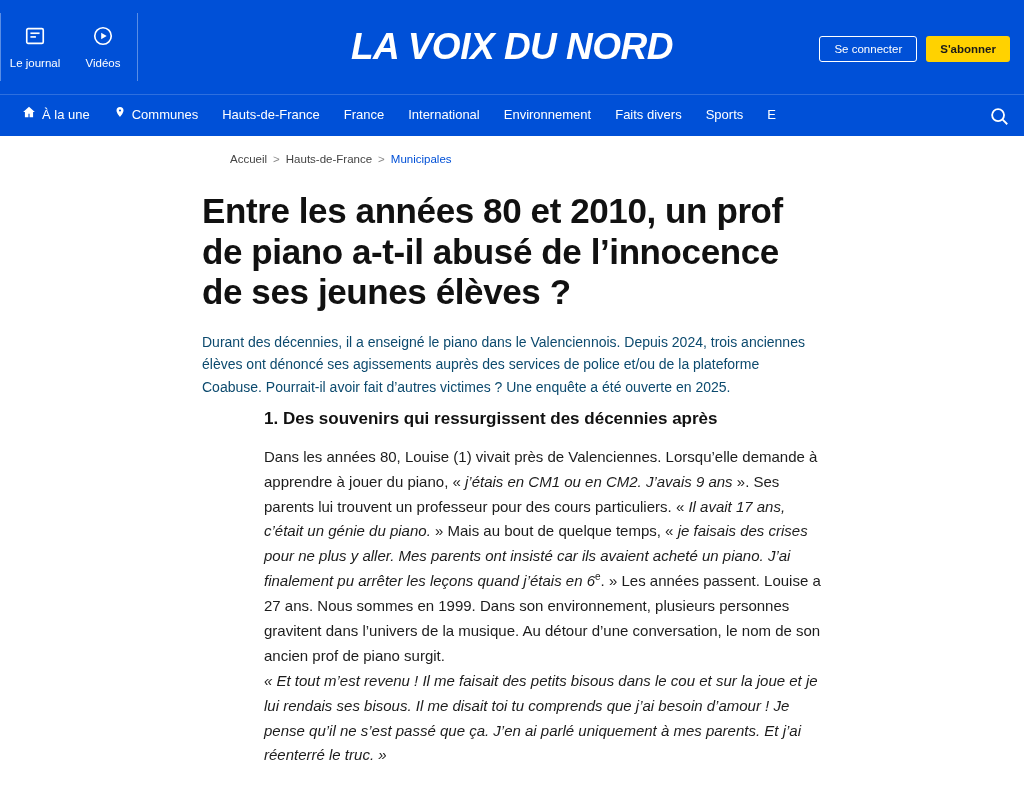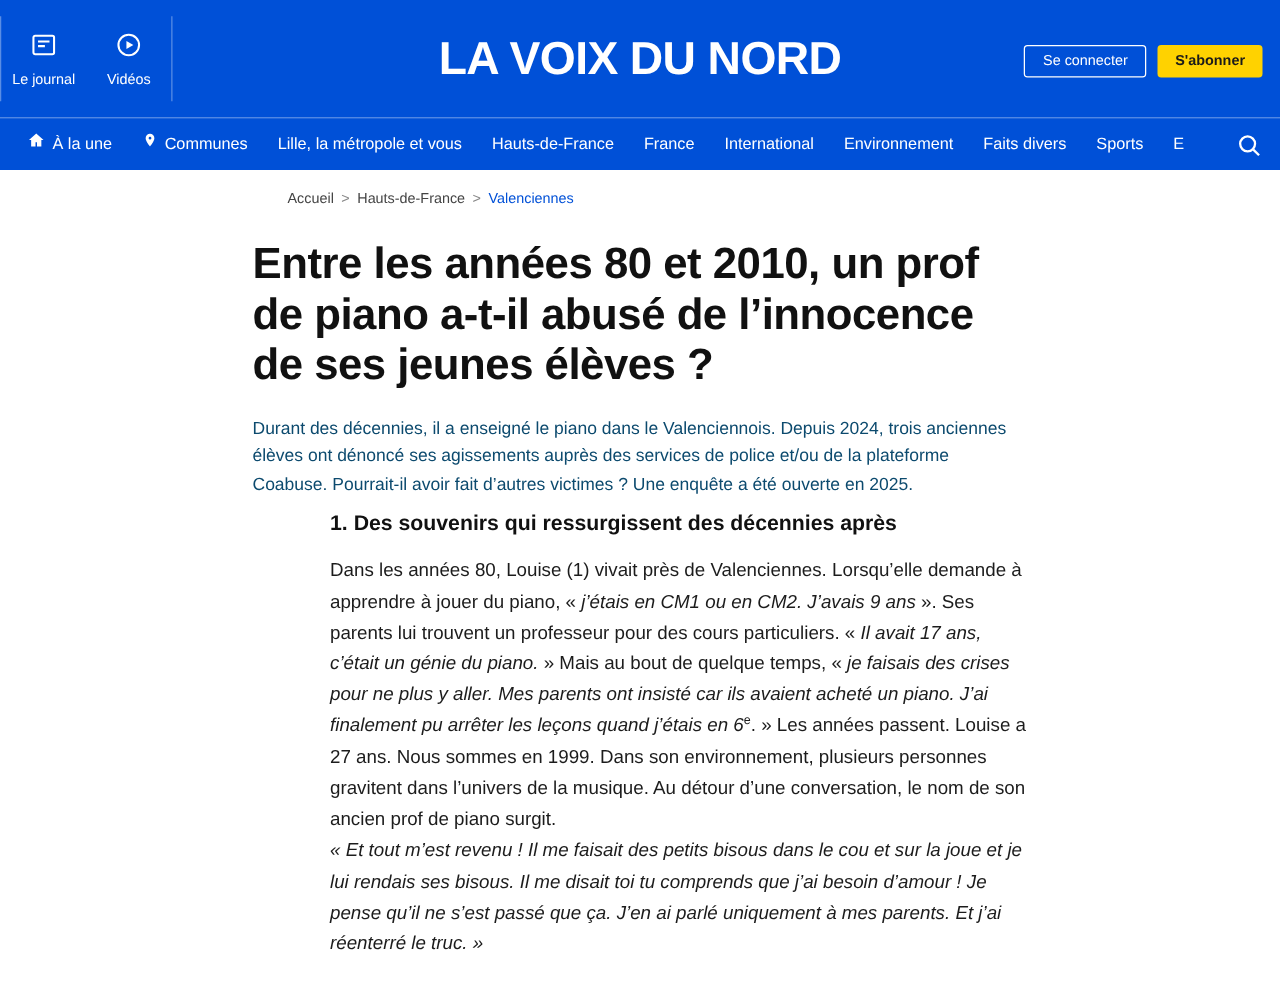"LA VOIX DU NORD" .brand { font-style: none -> italic }
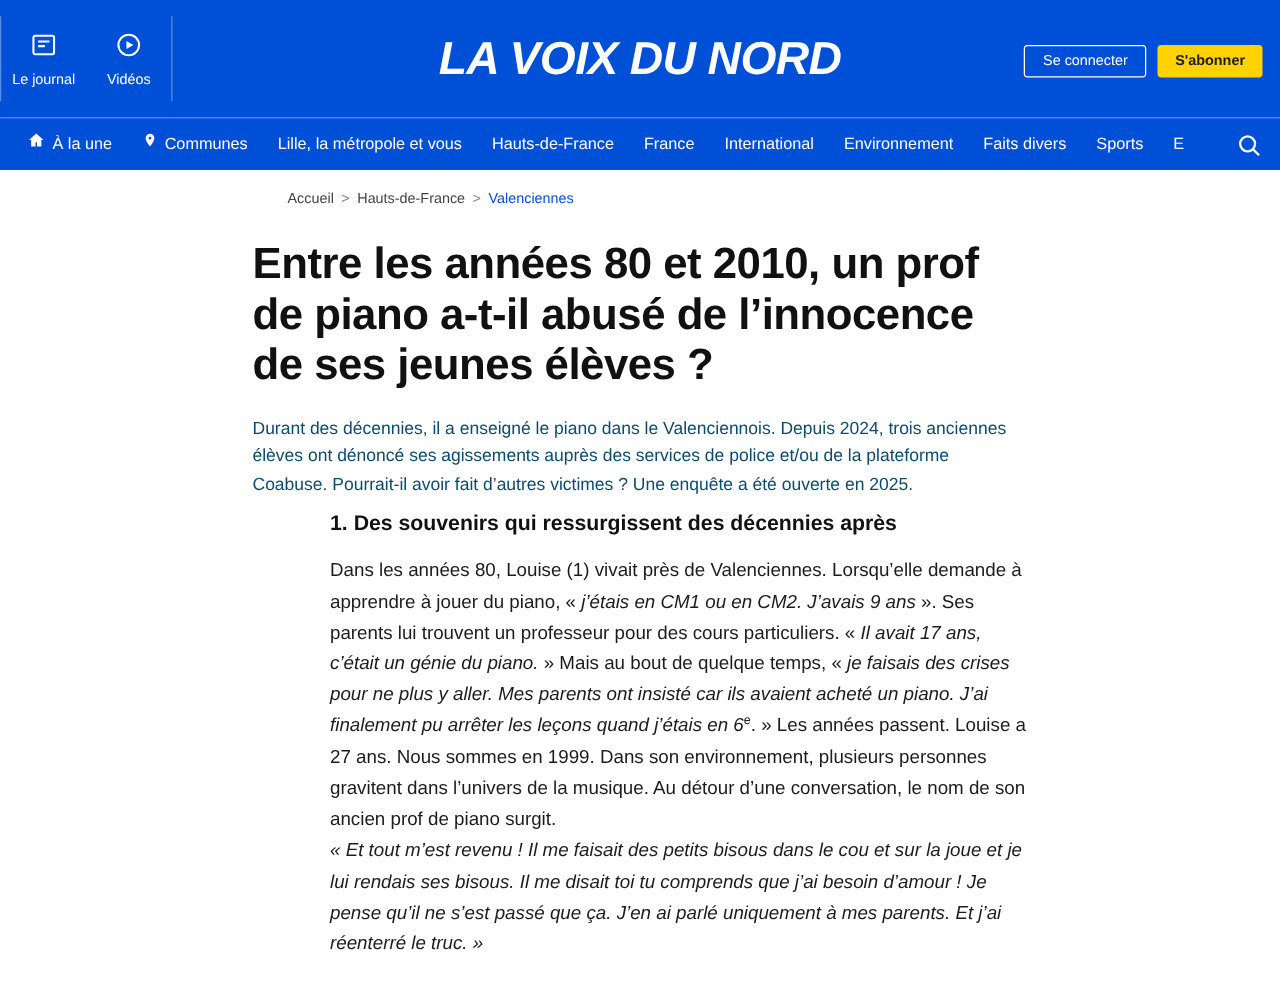"Lille, la métropole et vous" div.nav-item { html: <div>Lille, la métropole et vous</div> -> none }
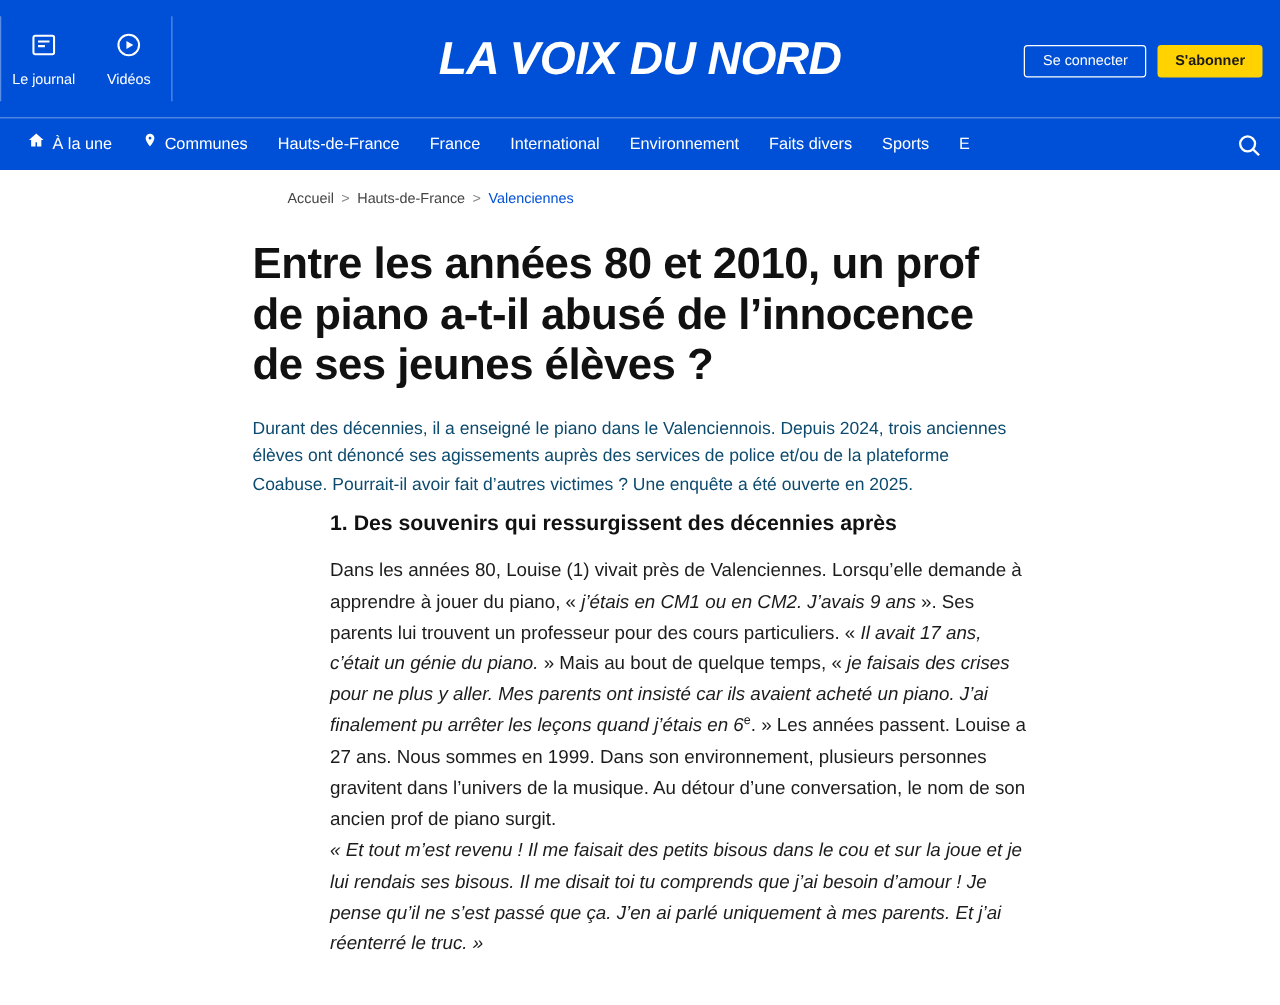"Valenciennes" span.bc-link { text: Valenciennes -> Municipales }
